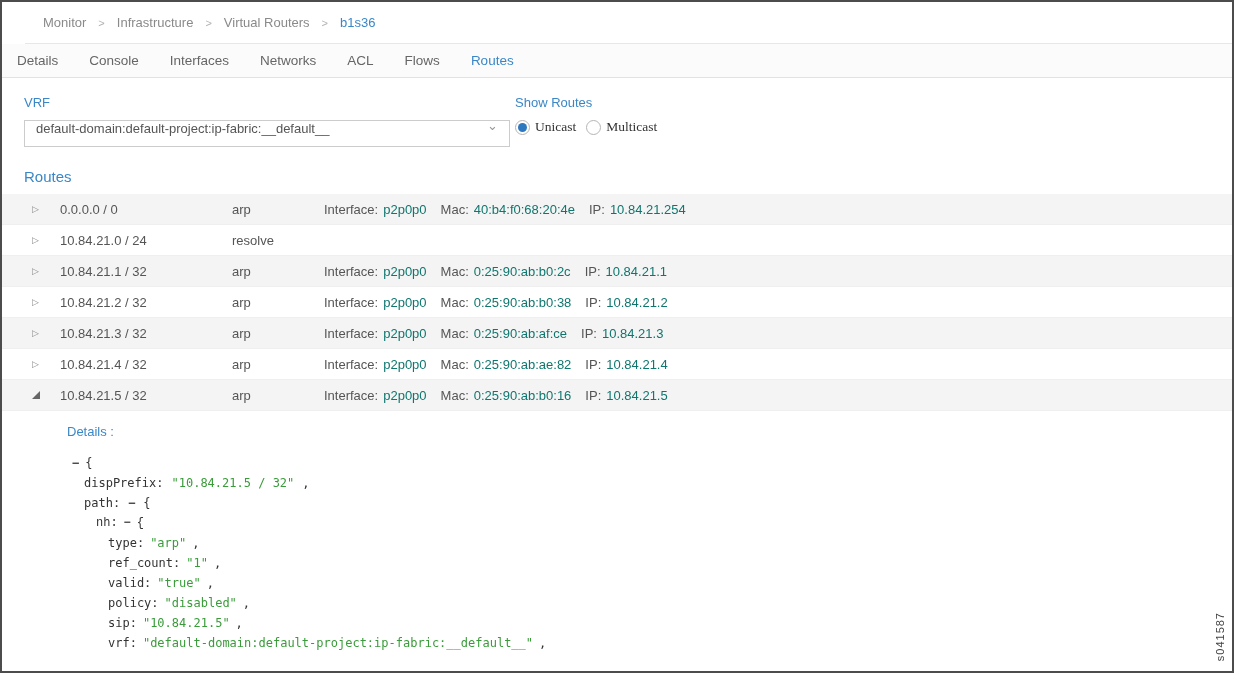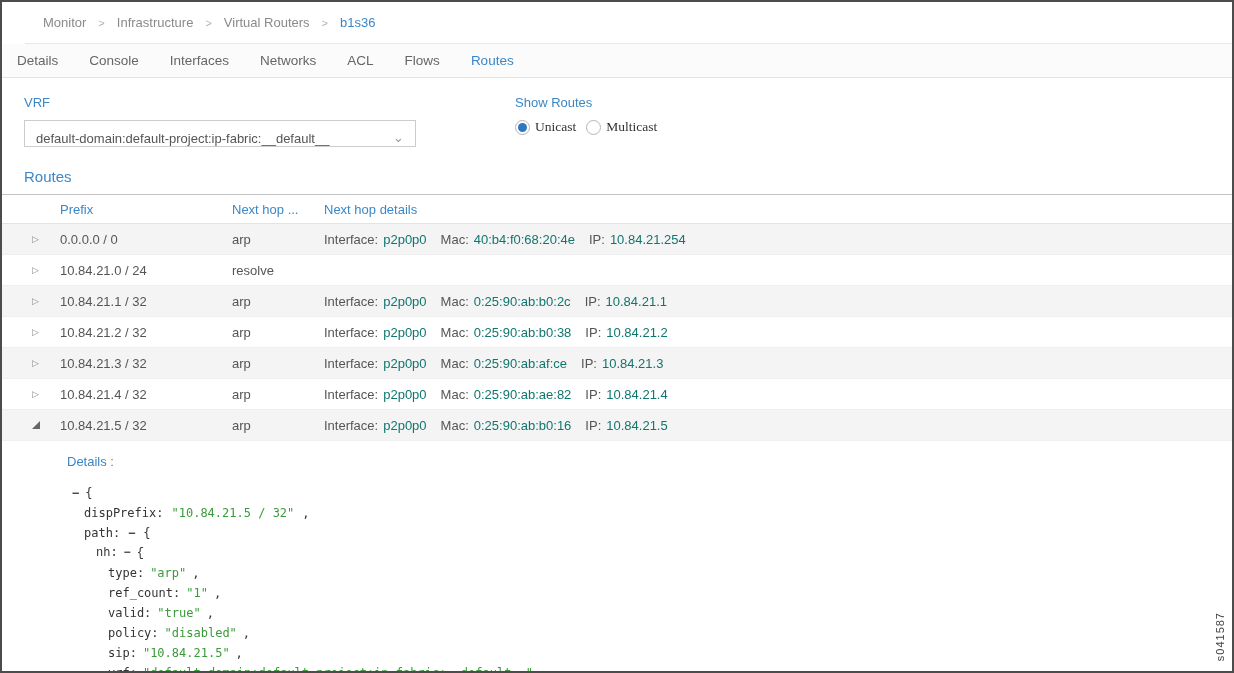"default-domain:default-project:ip-fabric" .vrf-select { align-items: flex-end -> flex-start; width: 392px -> 486px }
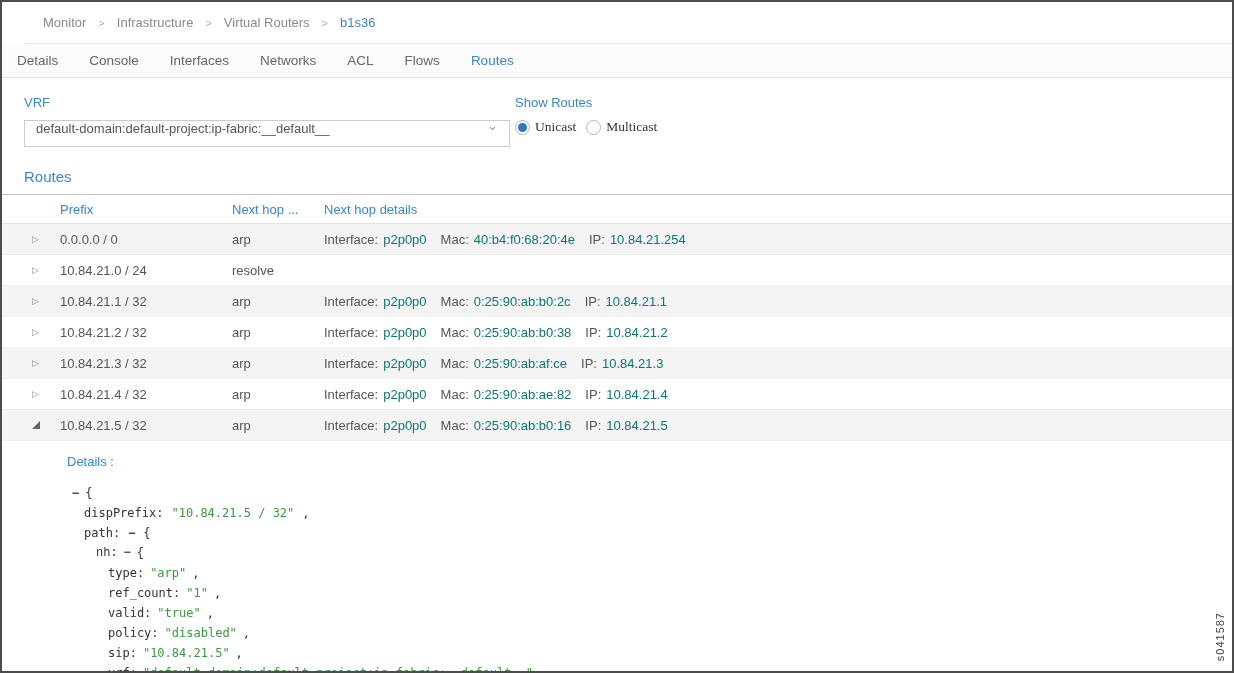"Prefix" div.thead { html: <div> <div></div> <div>Prefix</div> <div>Next hop ...</div> <div>Next hop details</div> </div> -> none }
